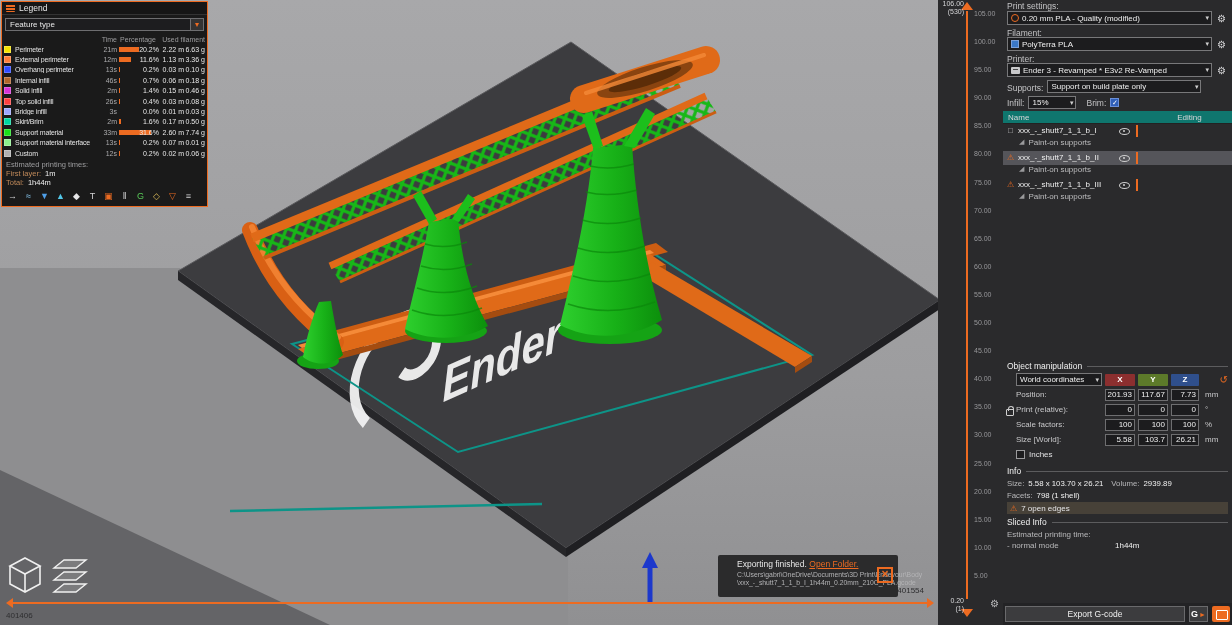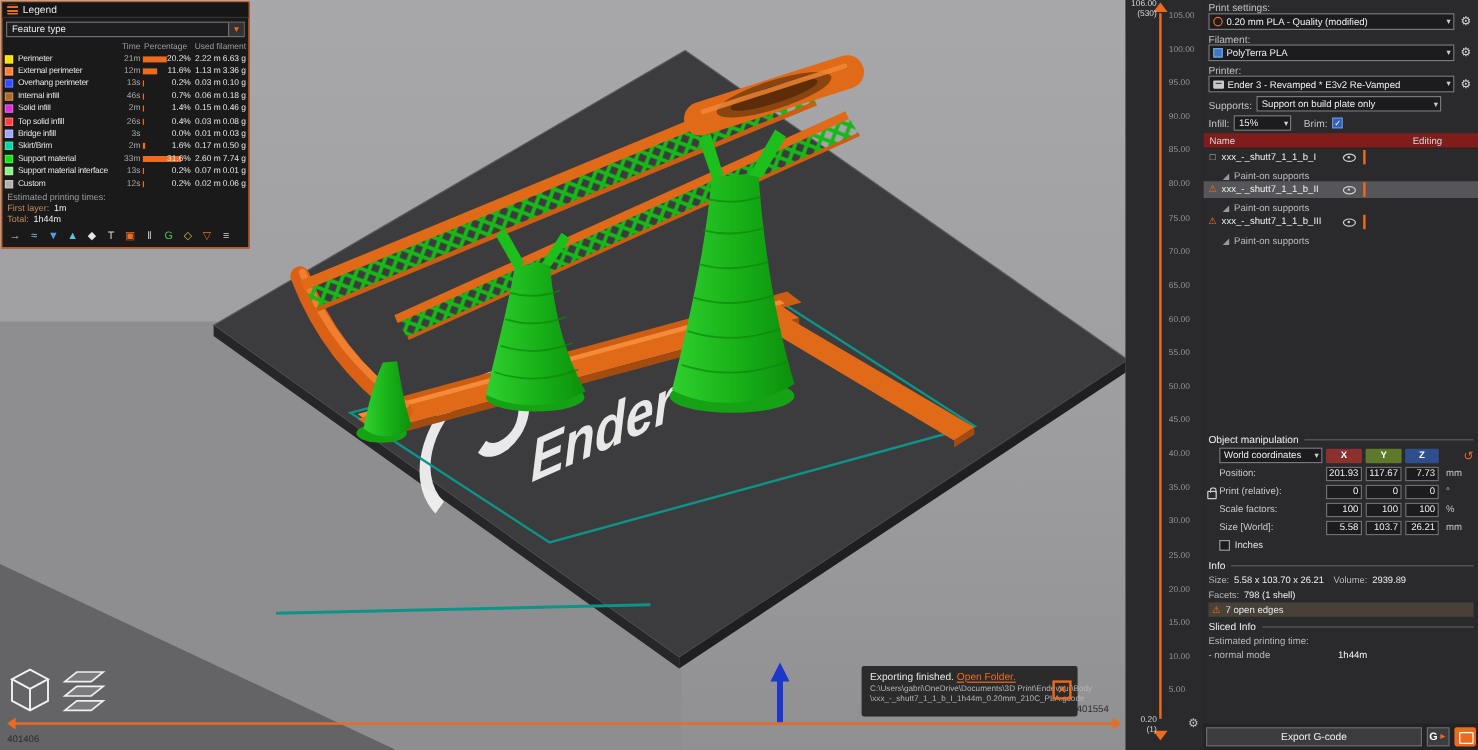"Name" .obj-head { background: #7f1d1d -> #0f766e }
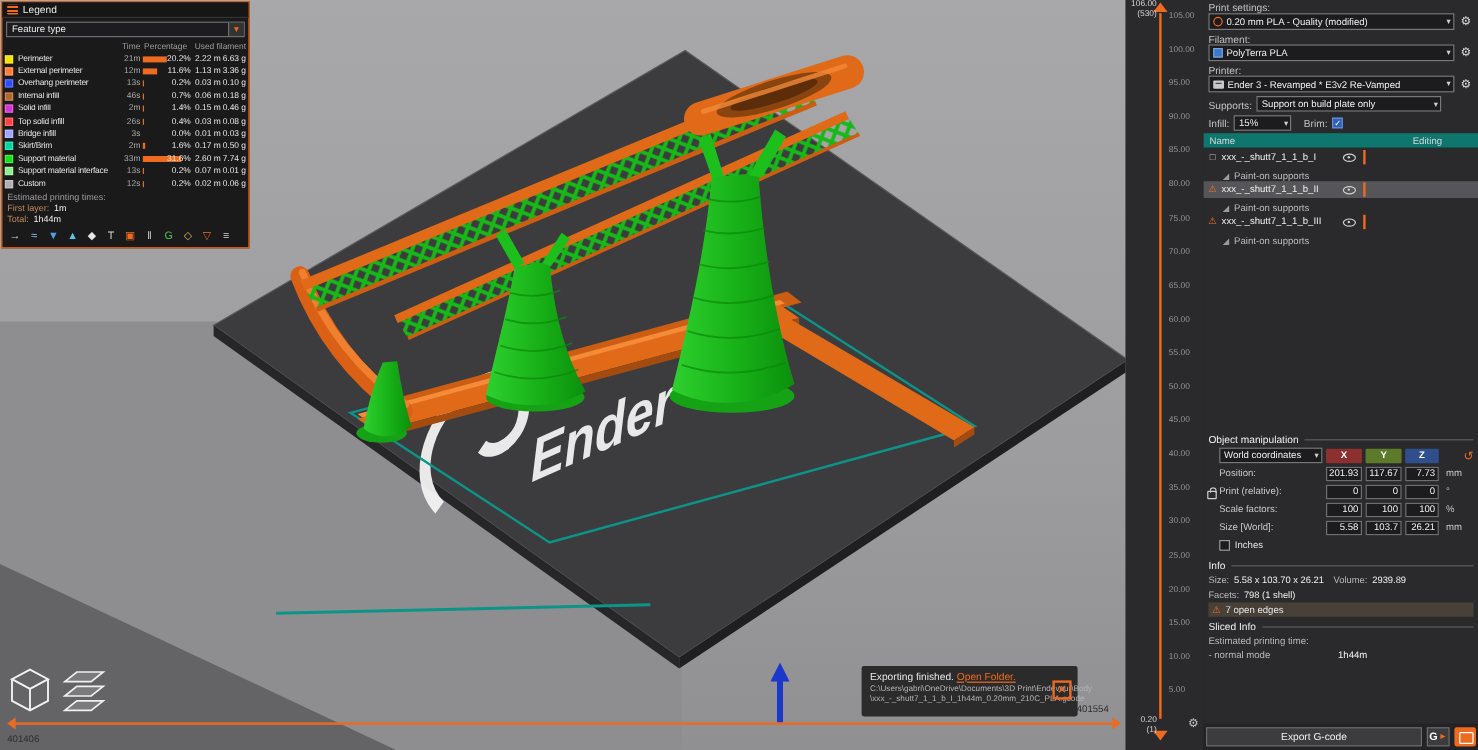"Paint-on supports" .obj-sub { align-items: flex-end -> flex-start }
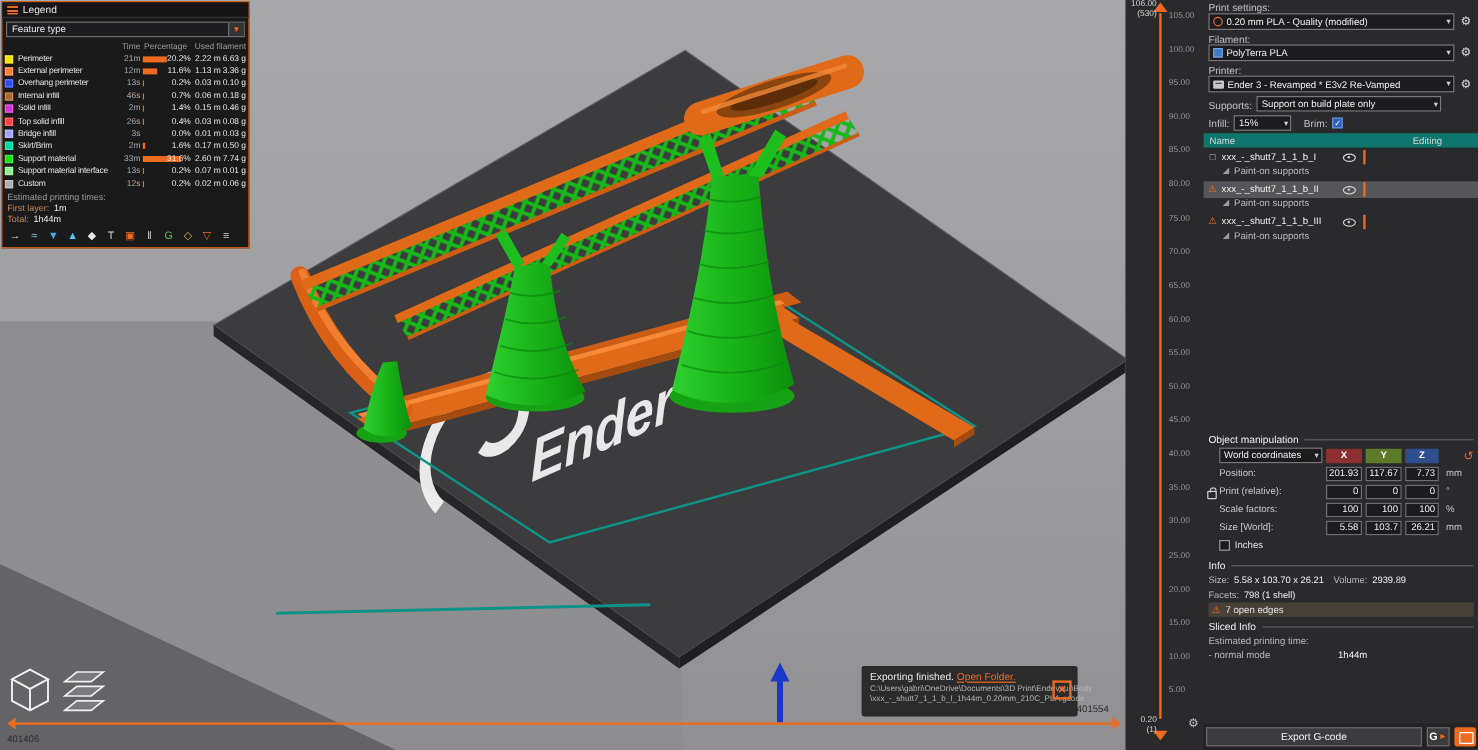"Exporting finished. Open Folder." .toast { padding: 4px 22px 3px 7px -> 4px 22px 3px 19px }
